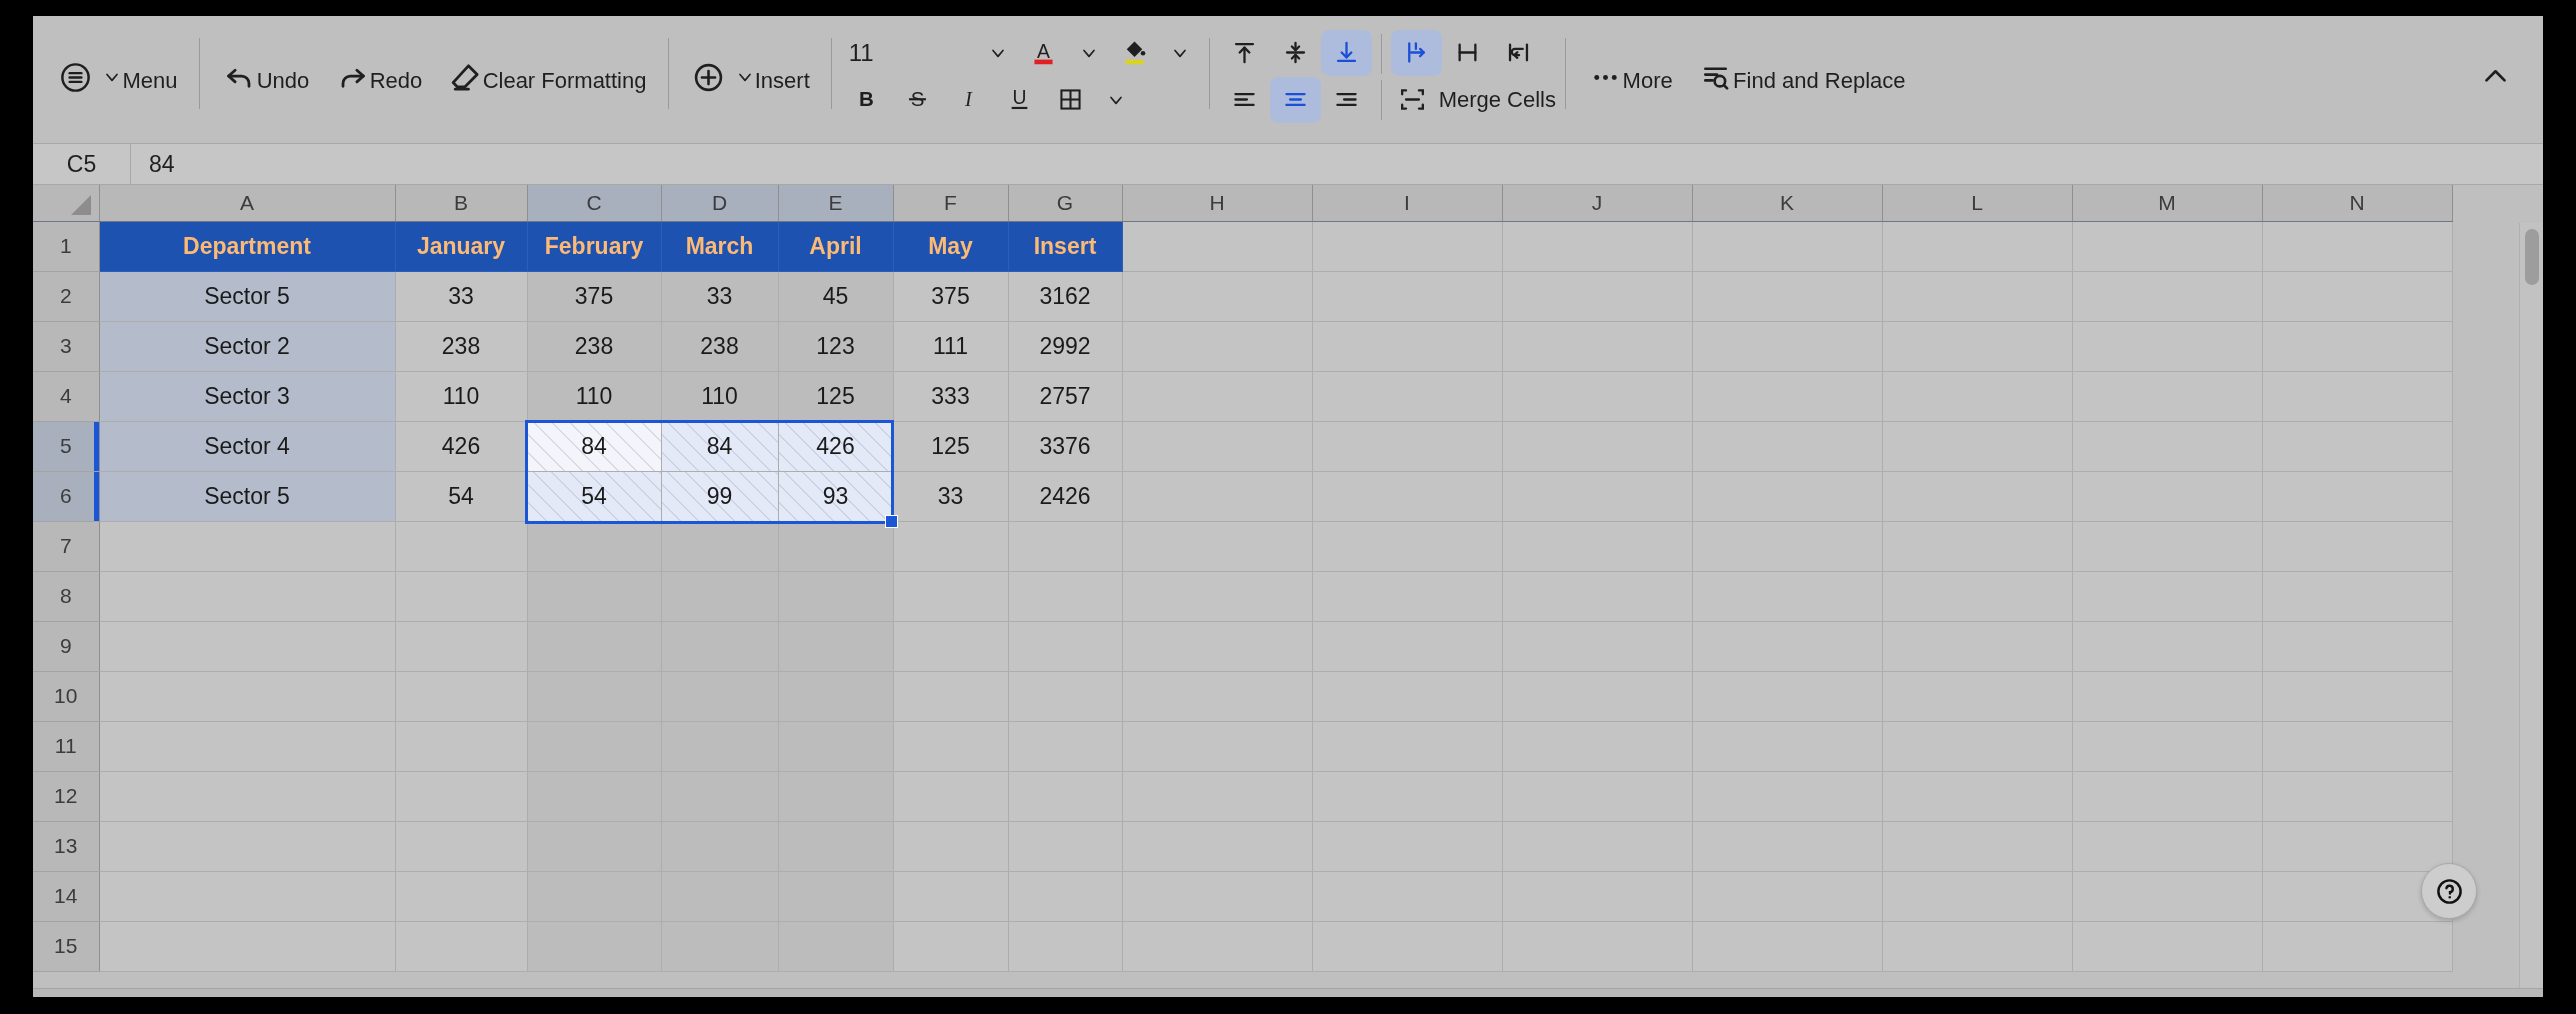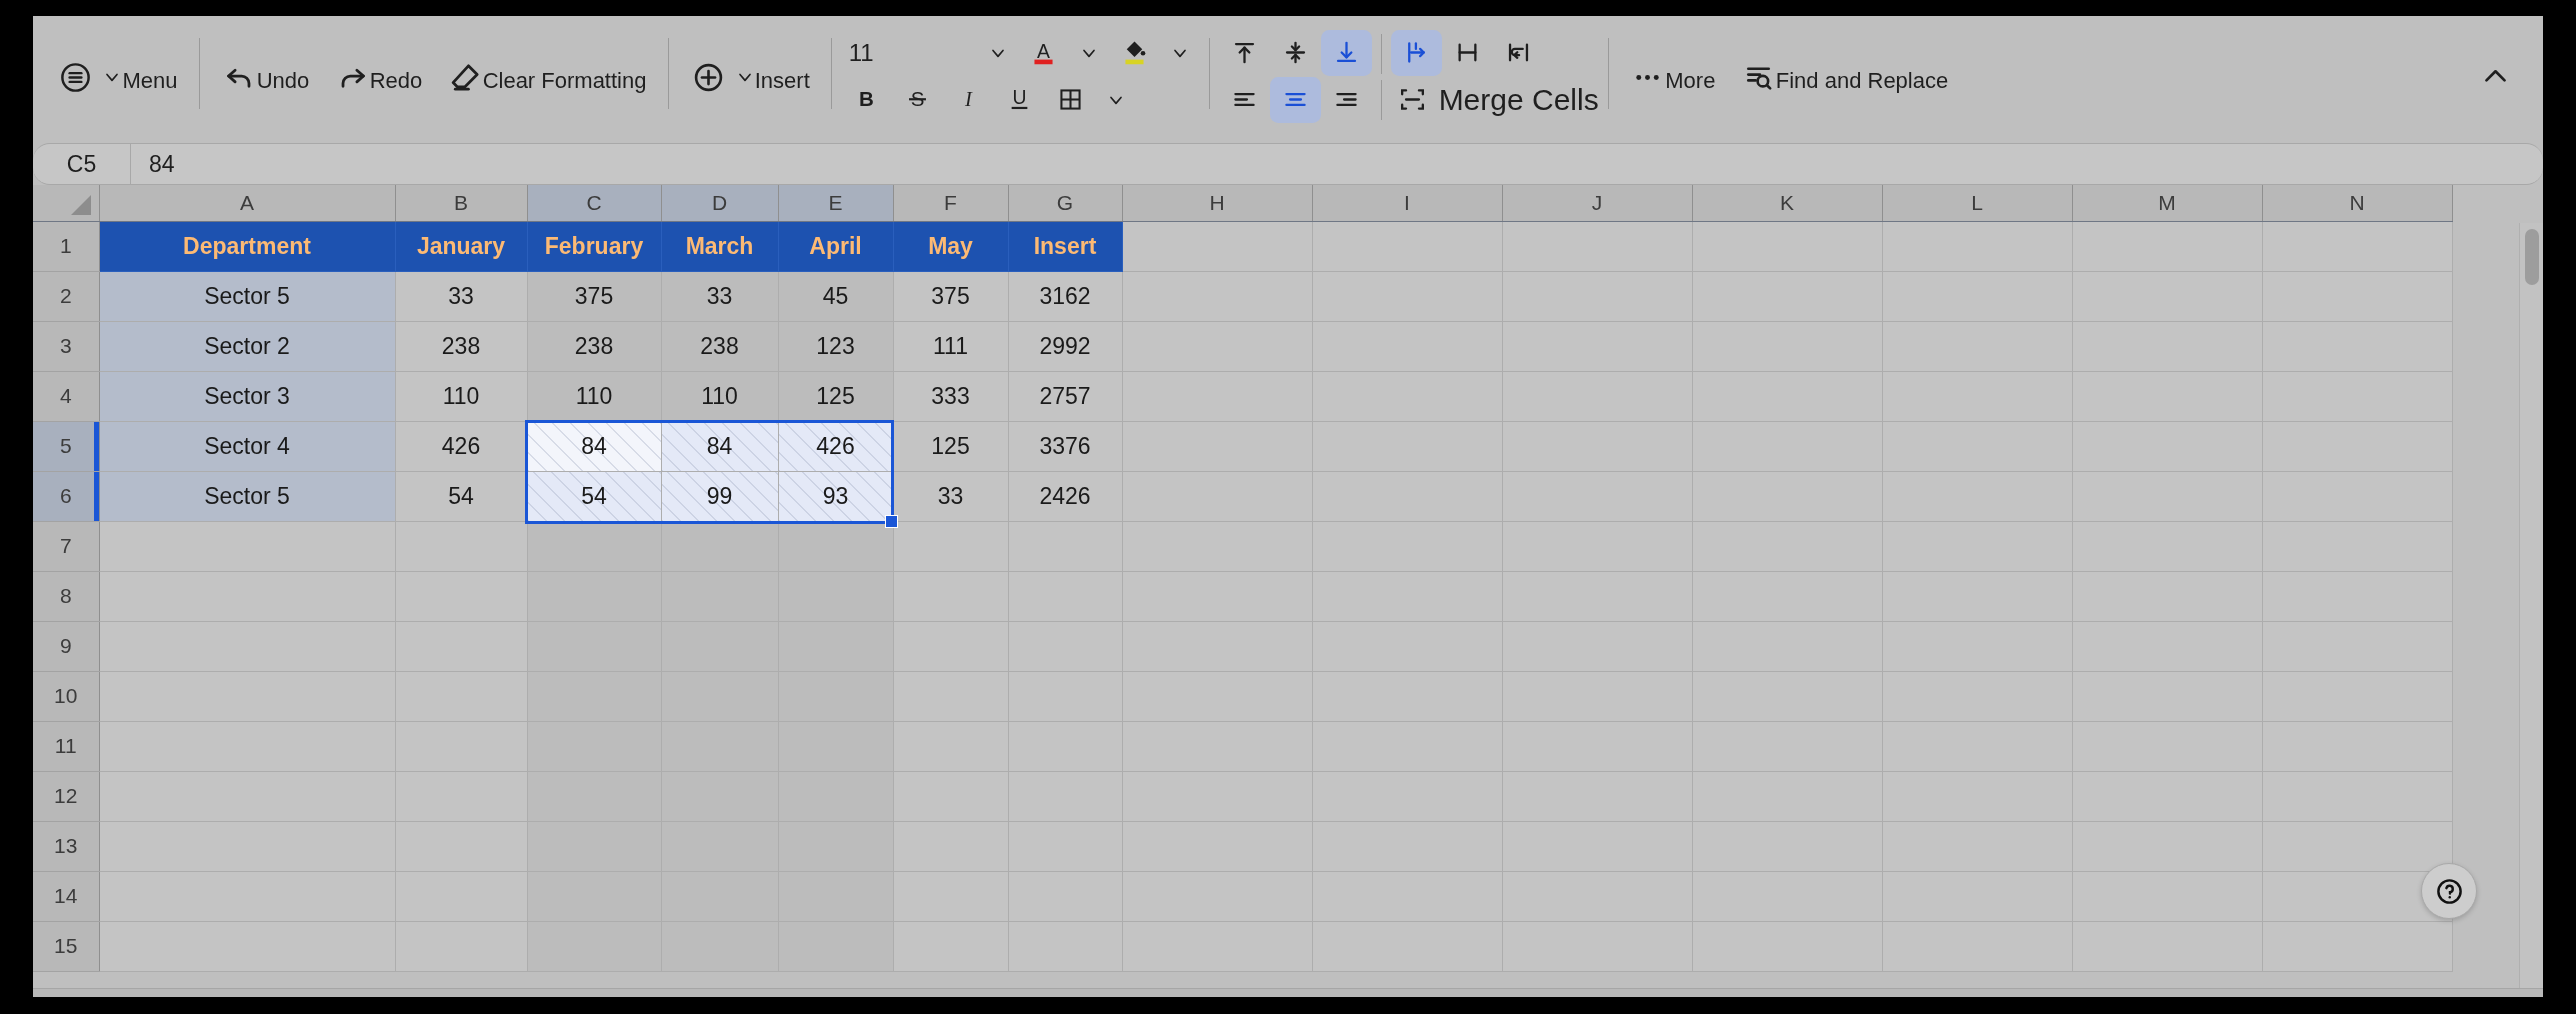"Merge Cells" span { font-size: 30px -> 22px }
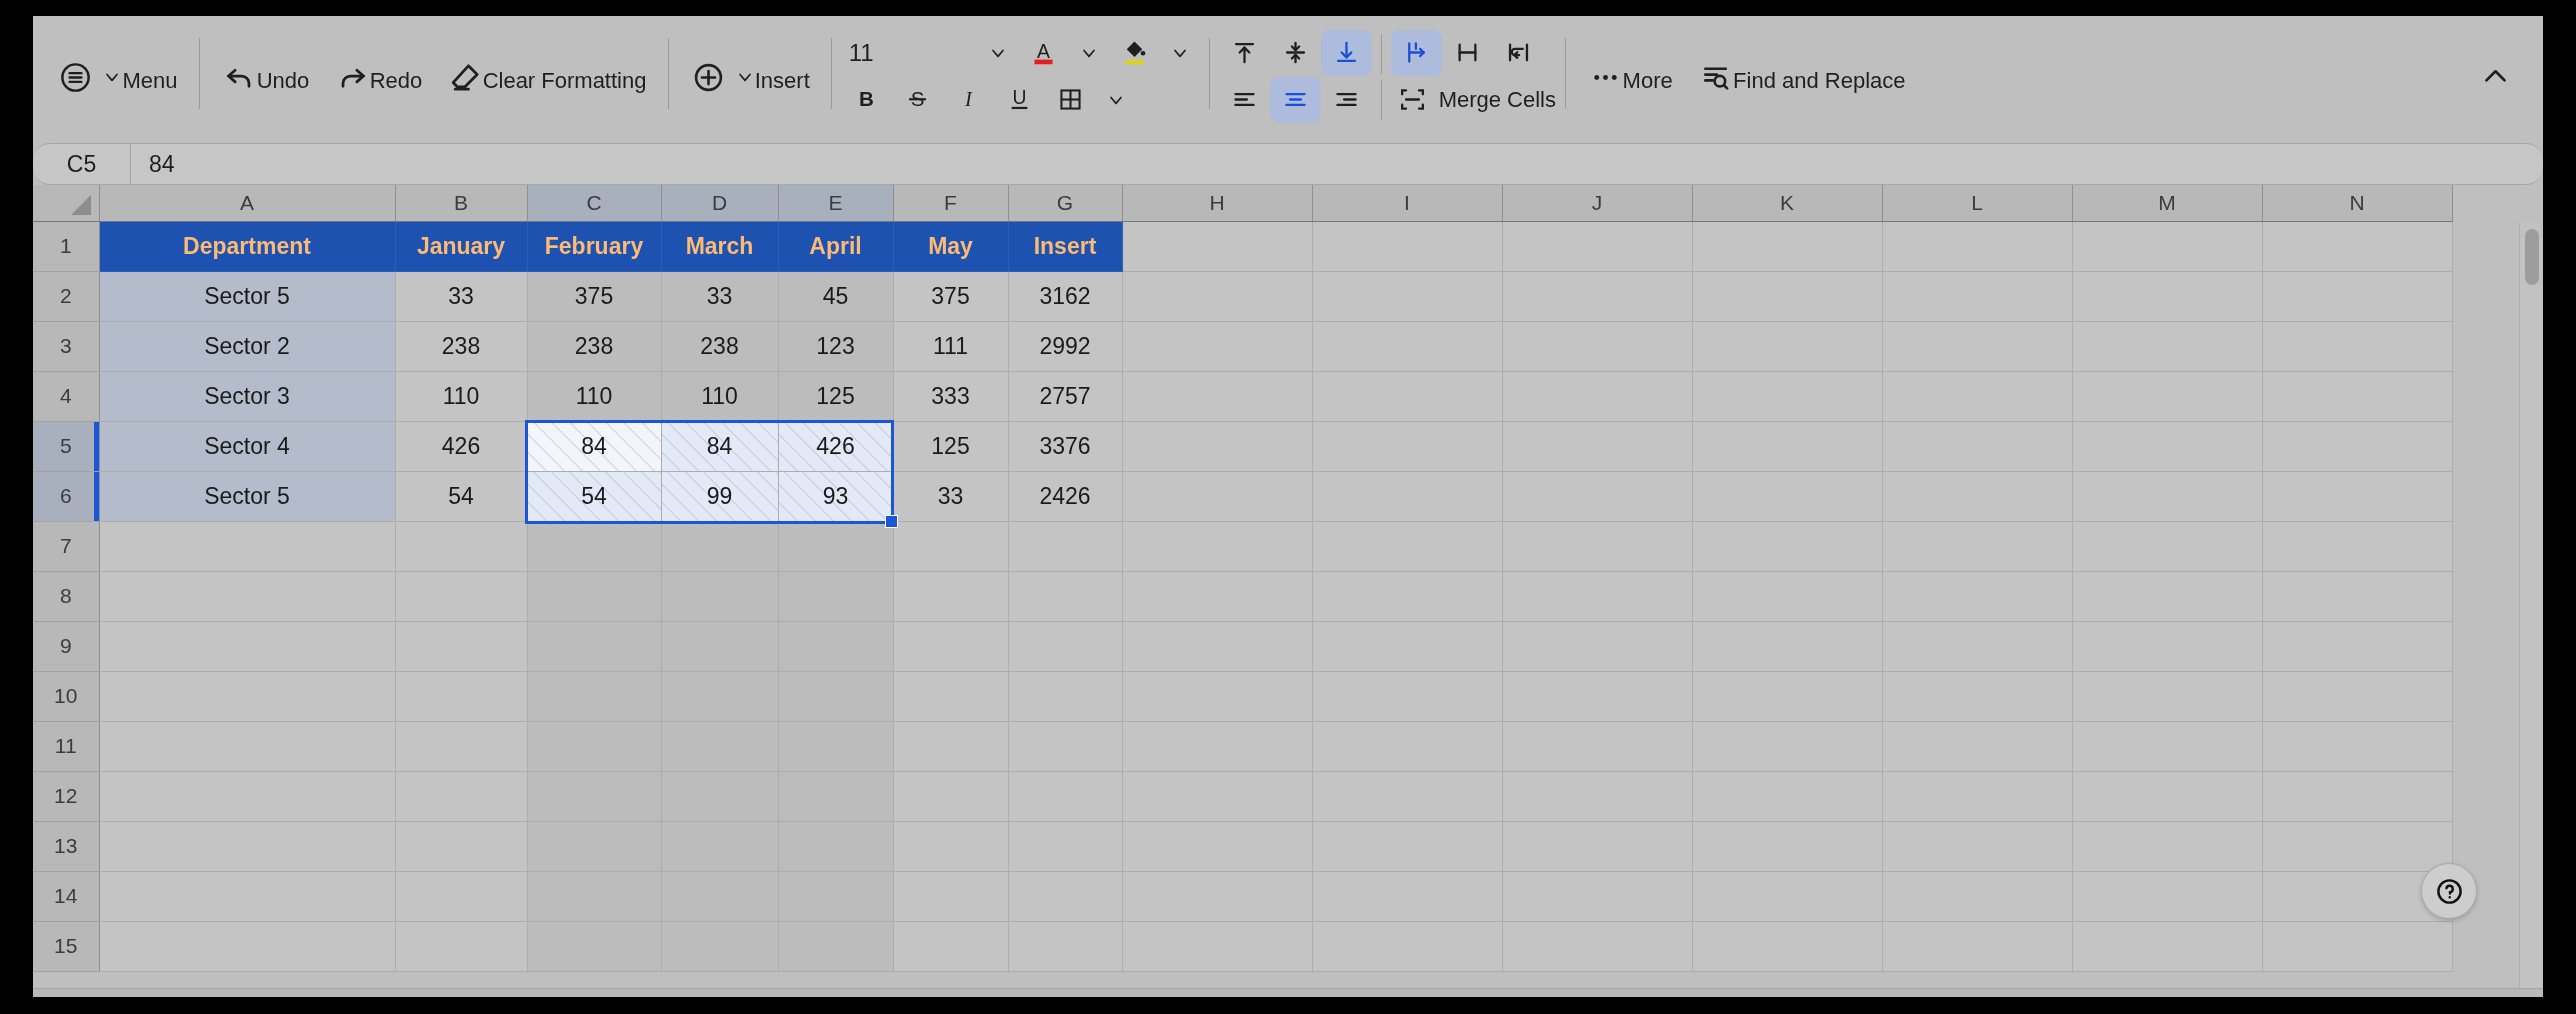"C5" .fbar { border-radius: 17px -> none }
